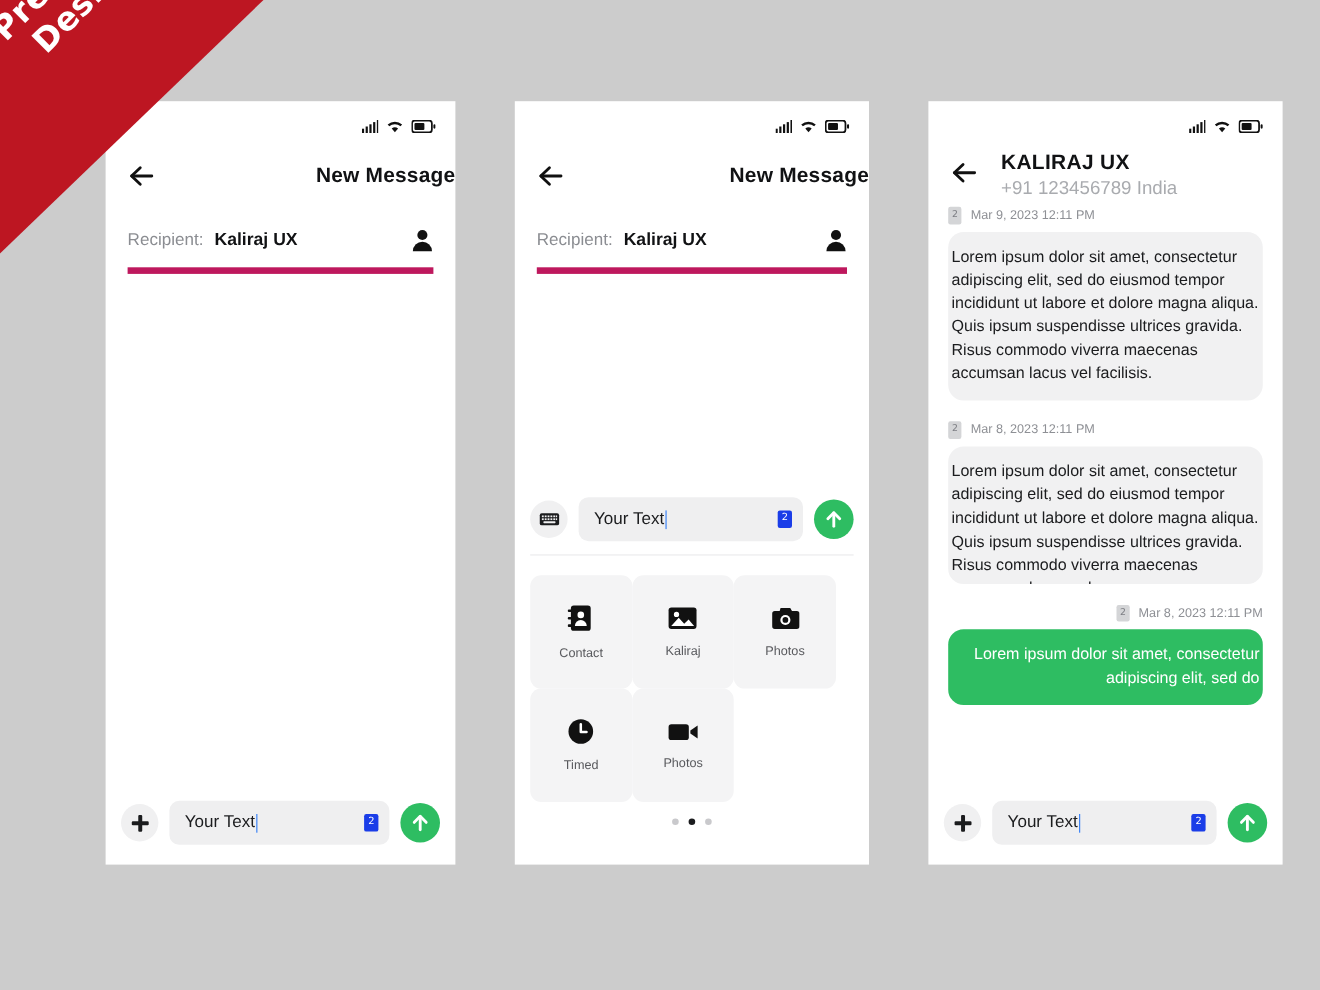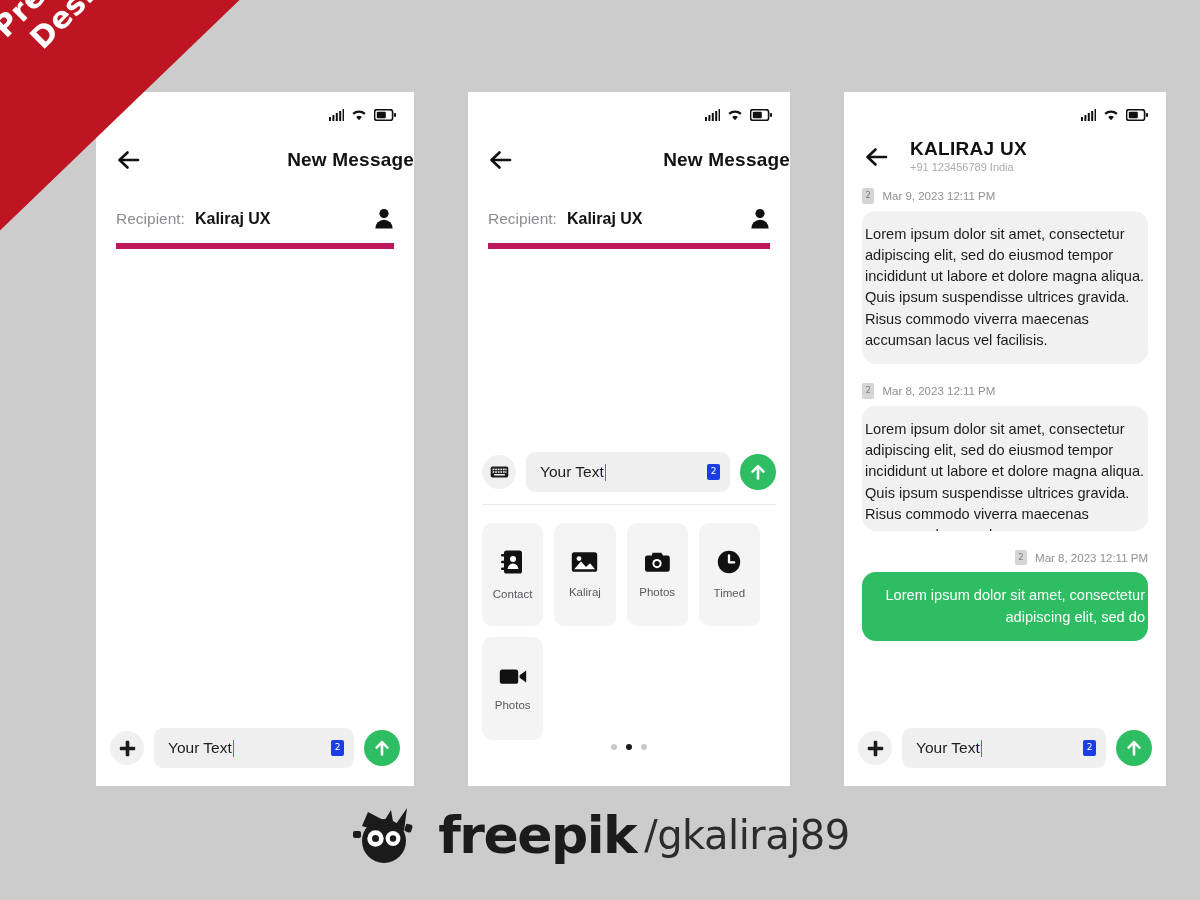"+91 123456789 India" .conv-sub { font-size: 11px -> 17px }
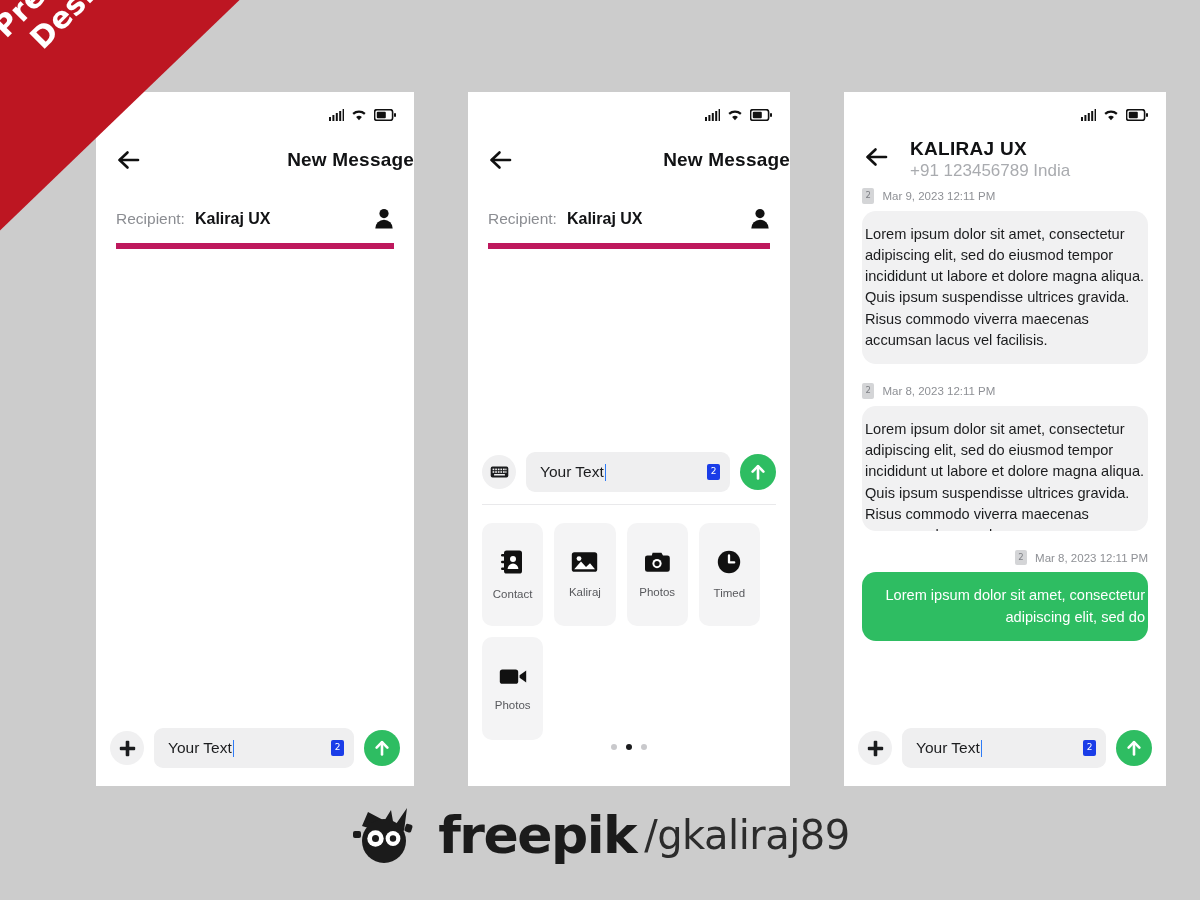"Contact" .attach-grid { gap: 11px -> none; grid-template-columns: repeat(4,1fr) -> repeat(3,1fr) }
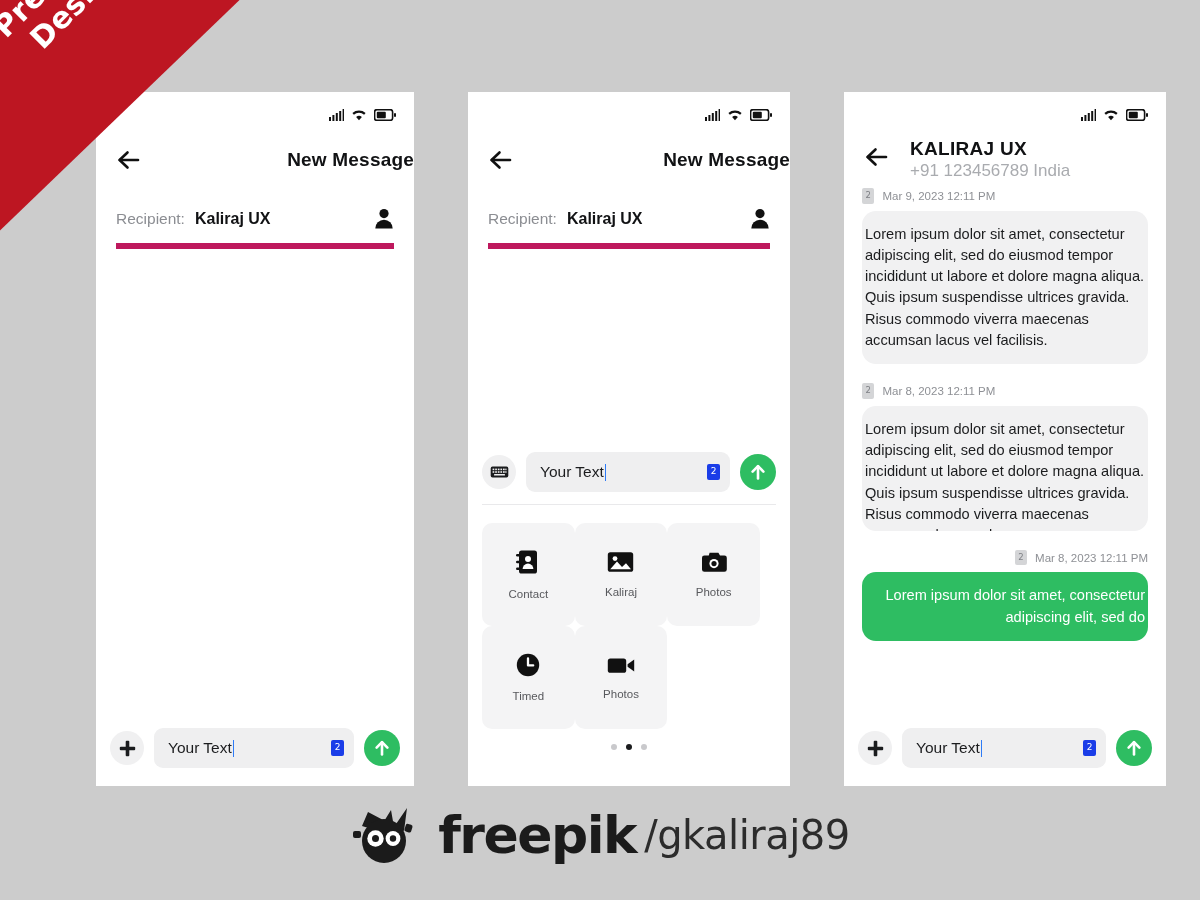"freepik" div.footer { html: <div> <svg> <path></path> <circle></circle> <circle></circle> <circle></circle> <circle></circle> <circle></circle> <rect></rect> <rect></rect> </svg> <span>freepik</span> <span>/gkaliraj89</span> </div> -> none }
